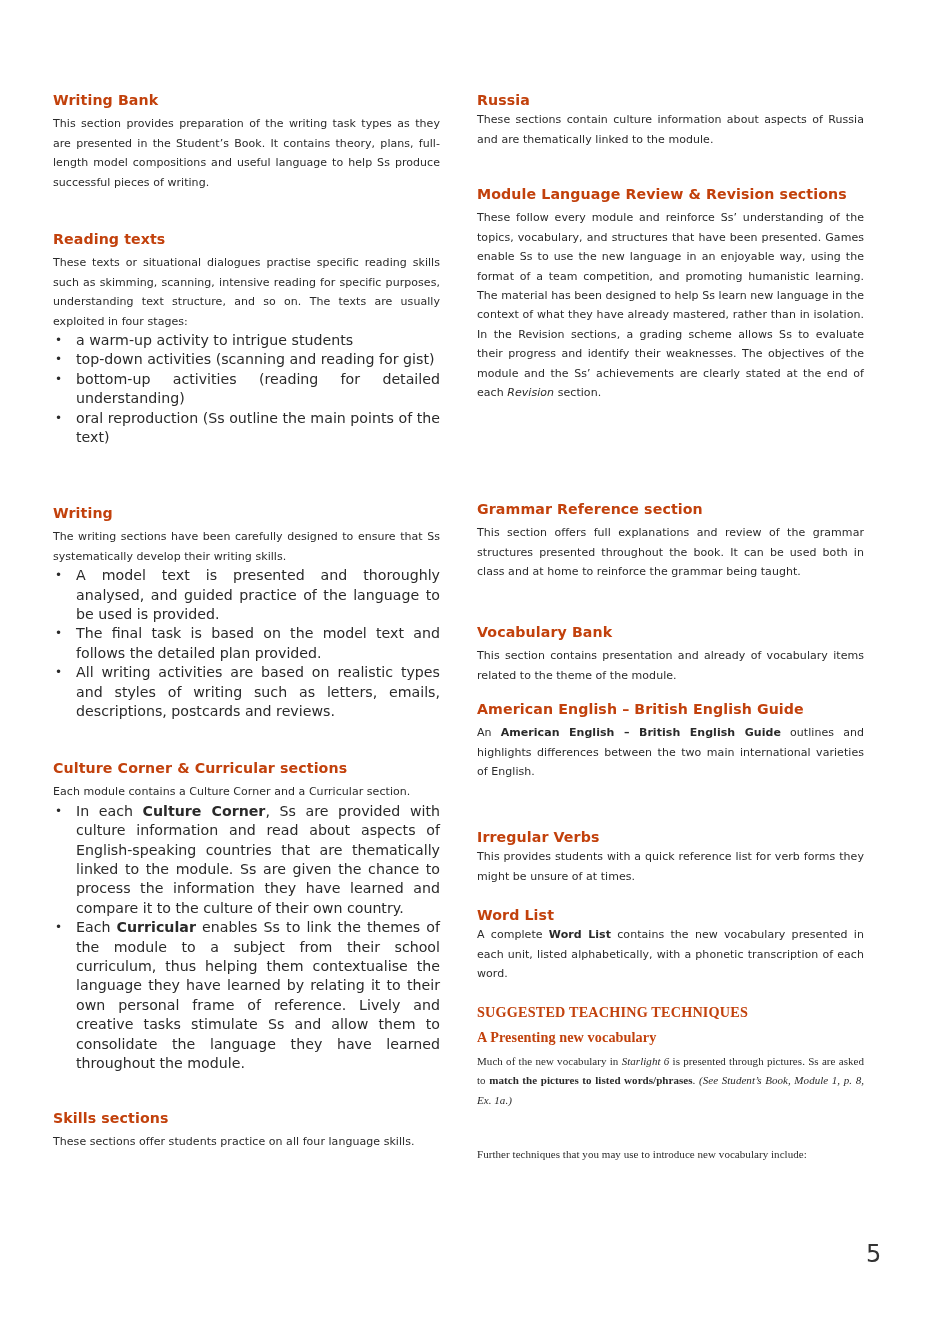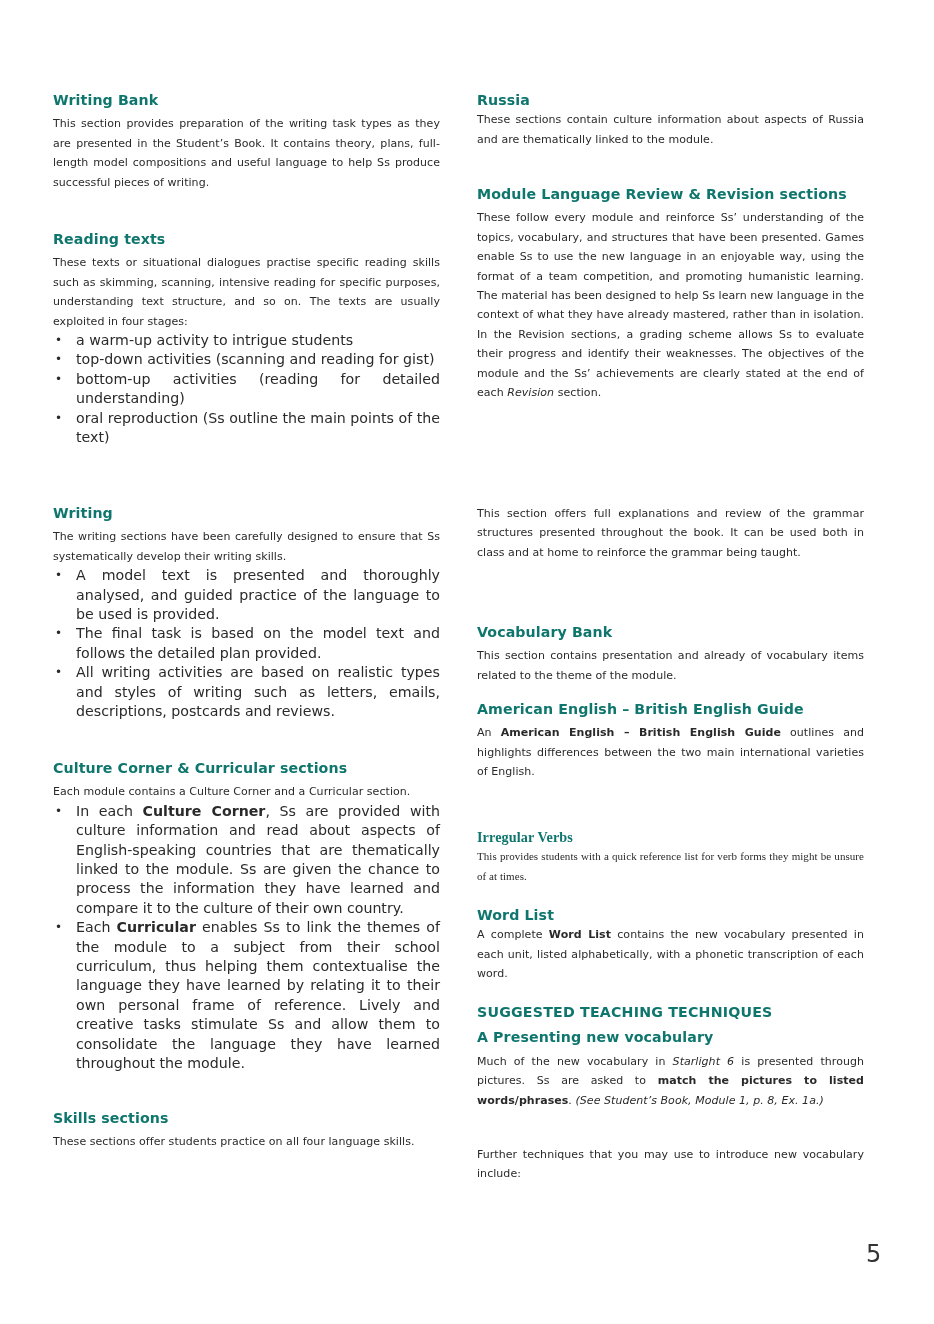"Writing Bank" h3 { color: #0f766e -> #c2410c }
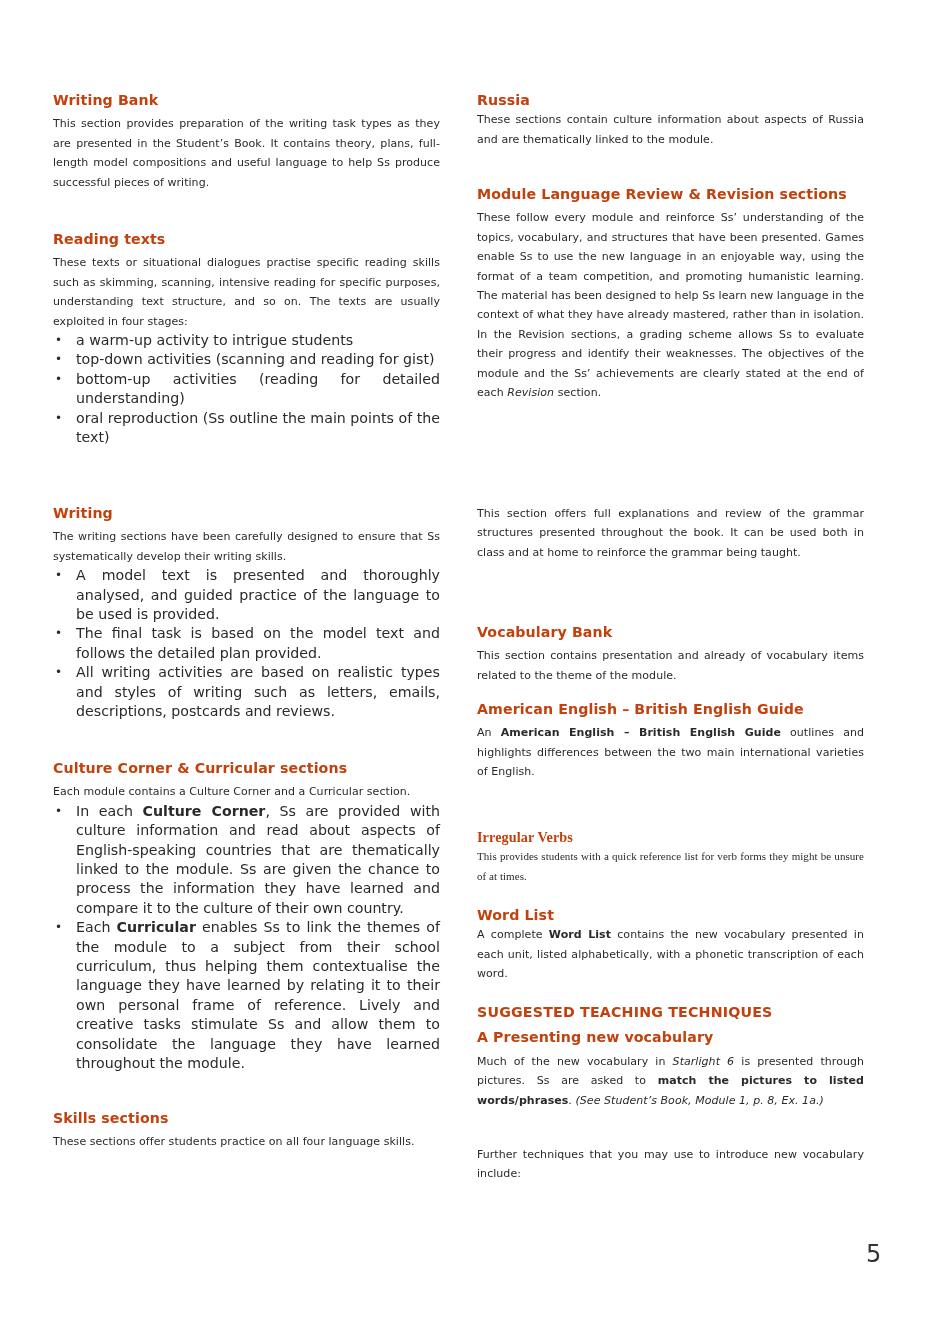"Grammar Reference section" h3 { html: none -> <h3>Grammar Reference section</h3> }
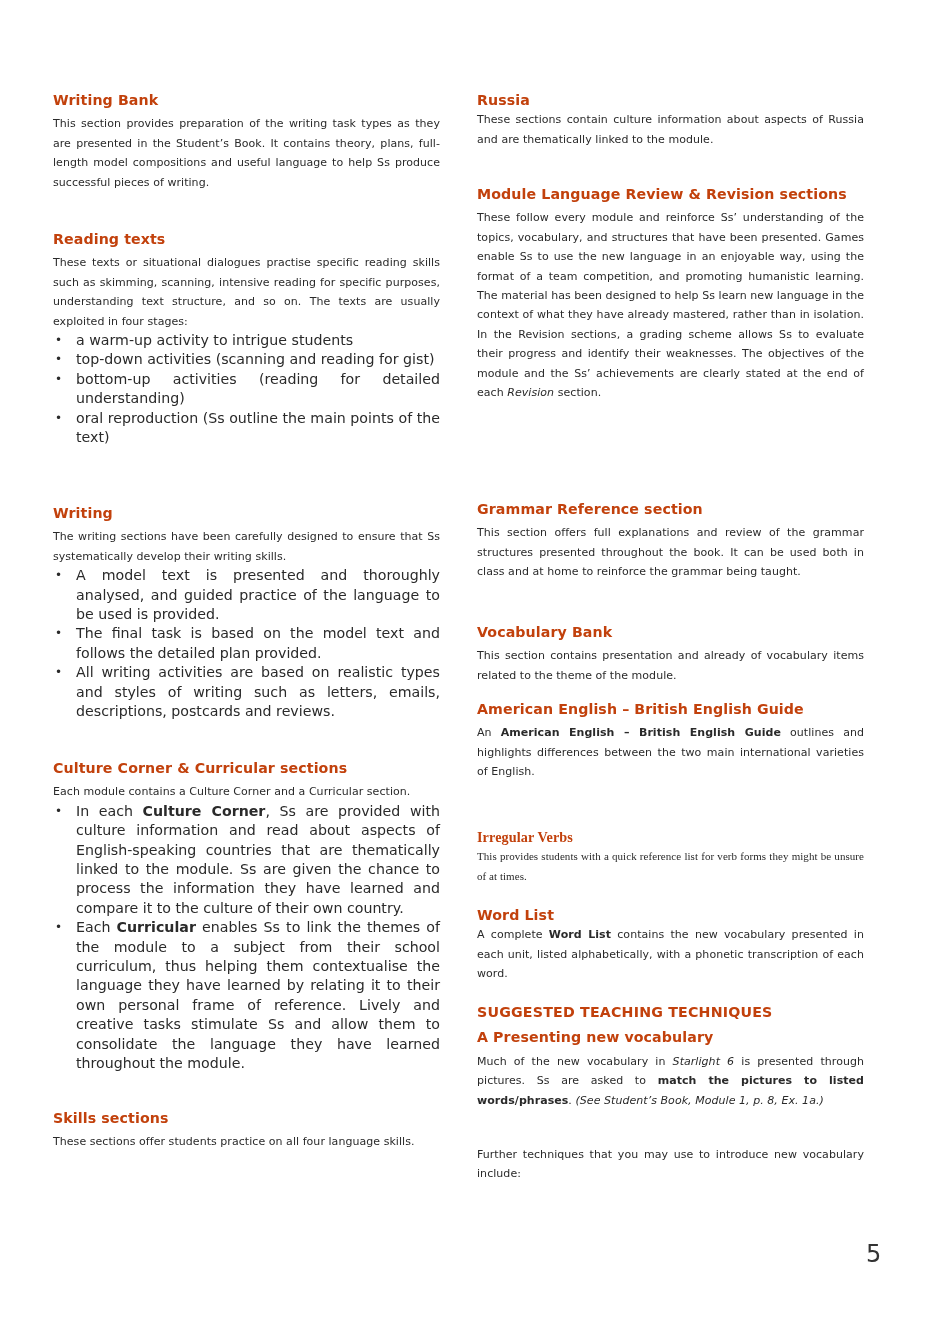"Irregular Verbs" div.sec { font-family: Liberation Serif, serif -> none }
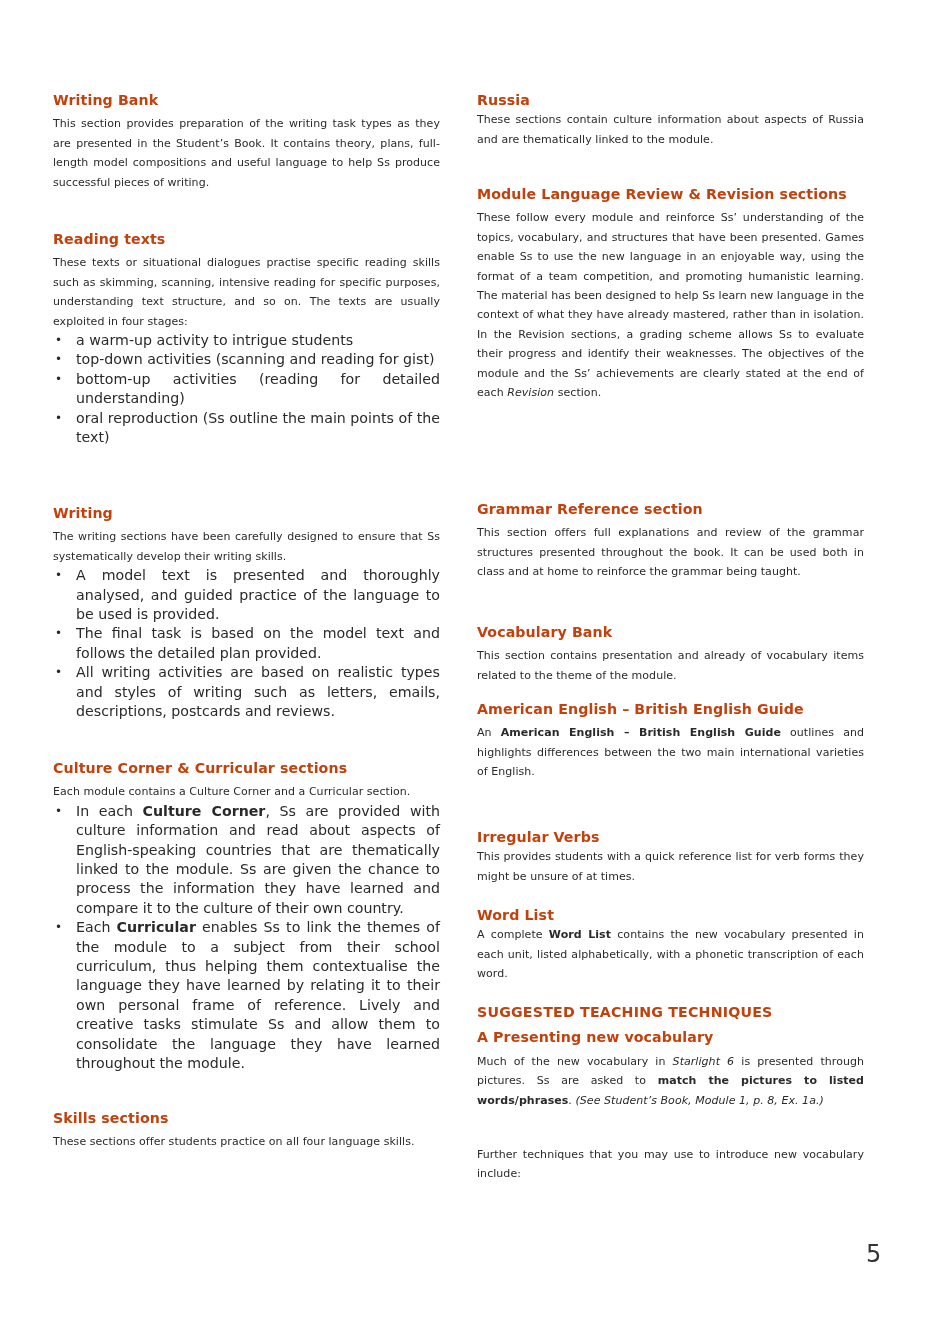"SUGGESTED TEACHING TECHNIQUES" div.sec { font-family: none -> Liberation Serif, serif }
